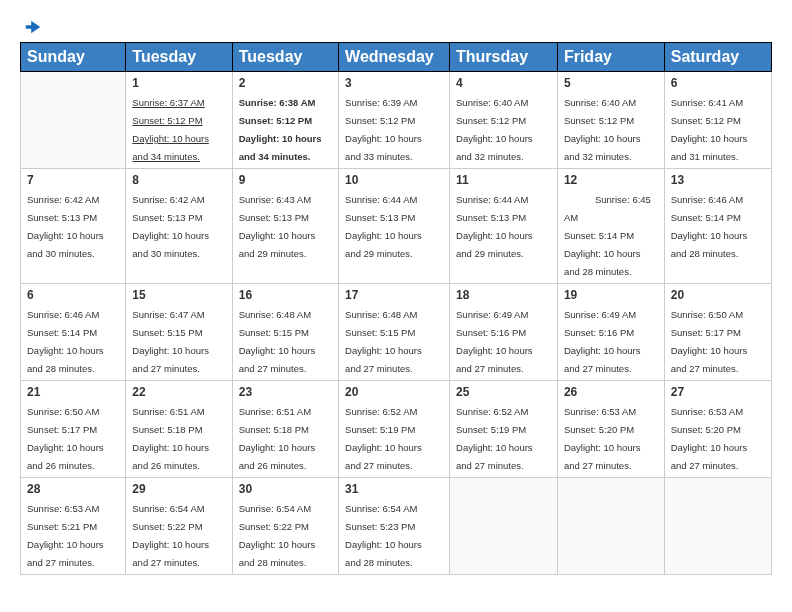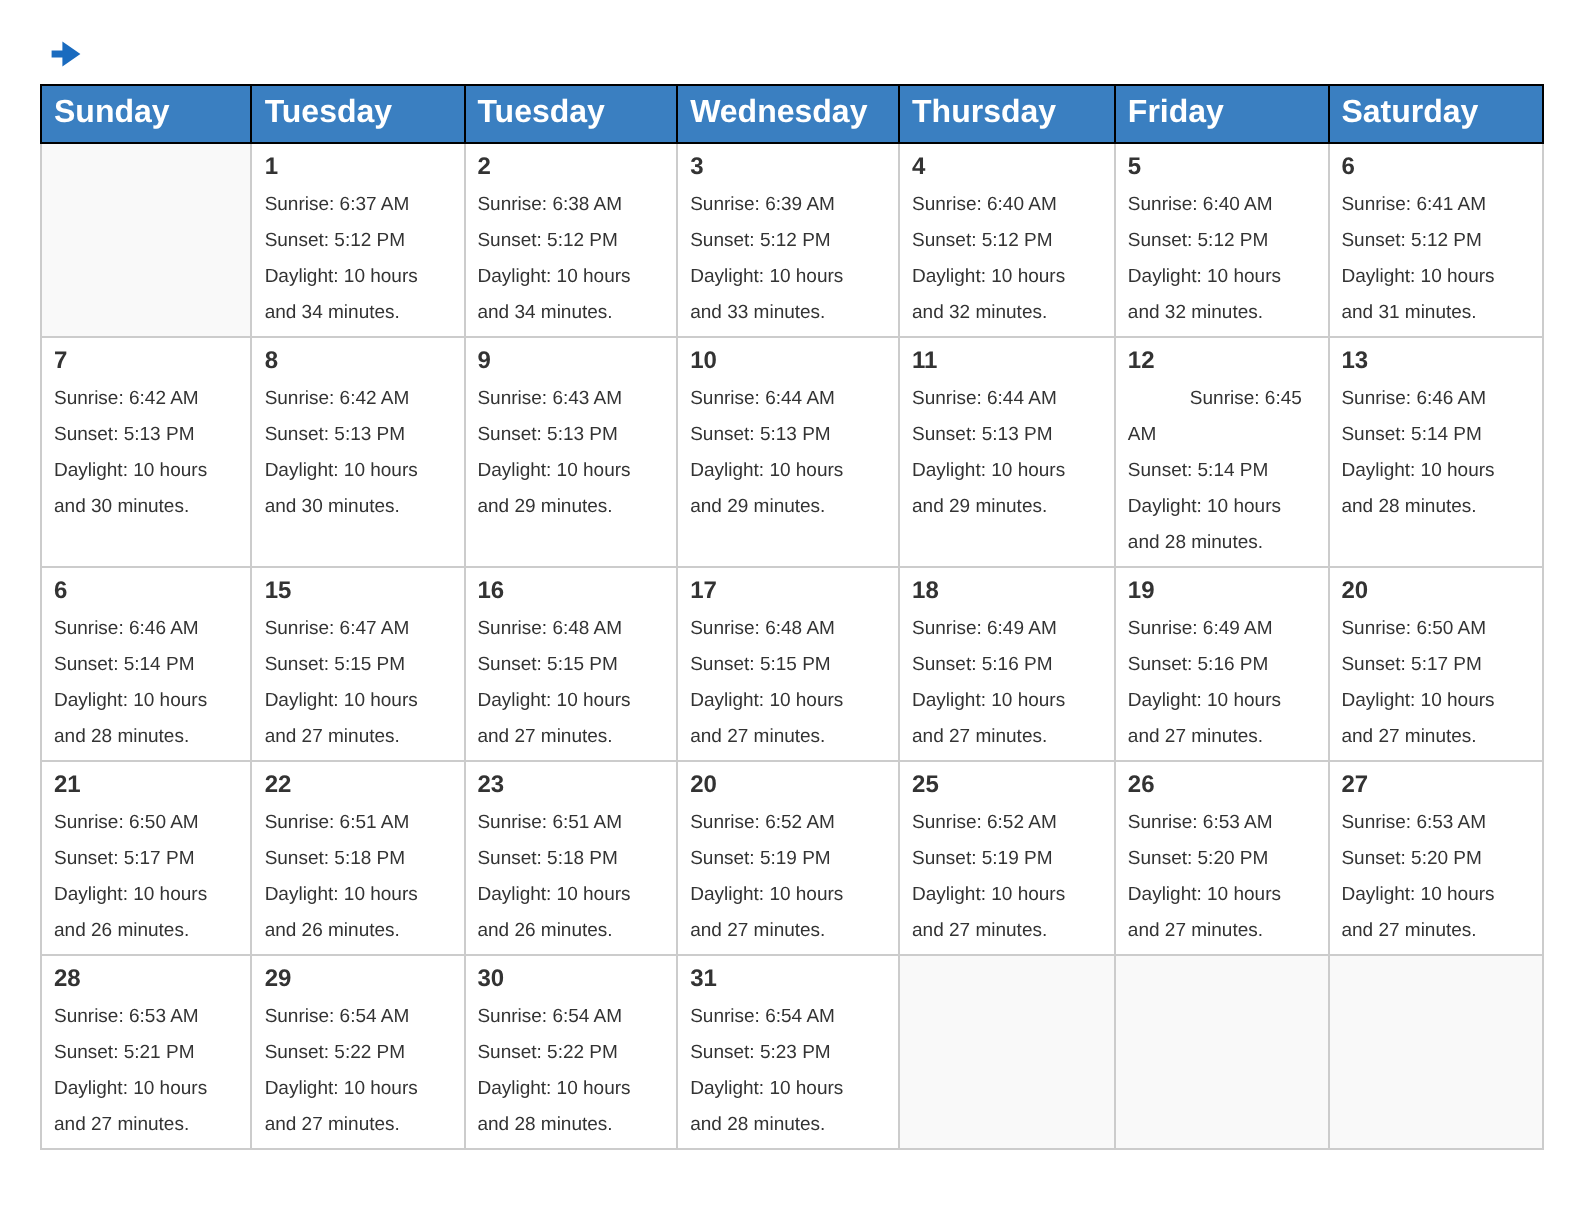"Sunrise: 6:37 AM" span.day-info { text-decoration: none -> underline }
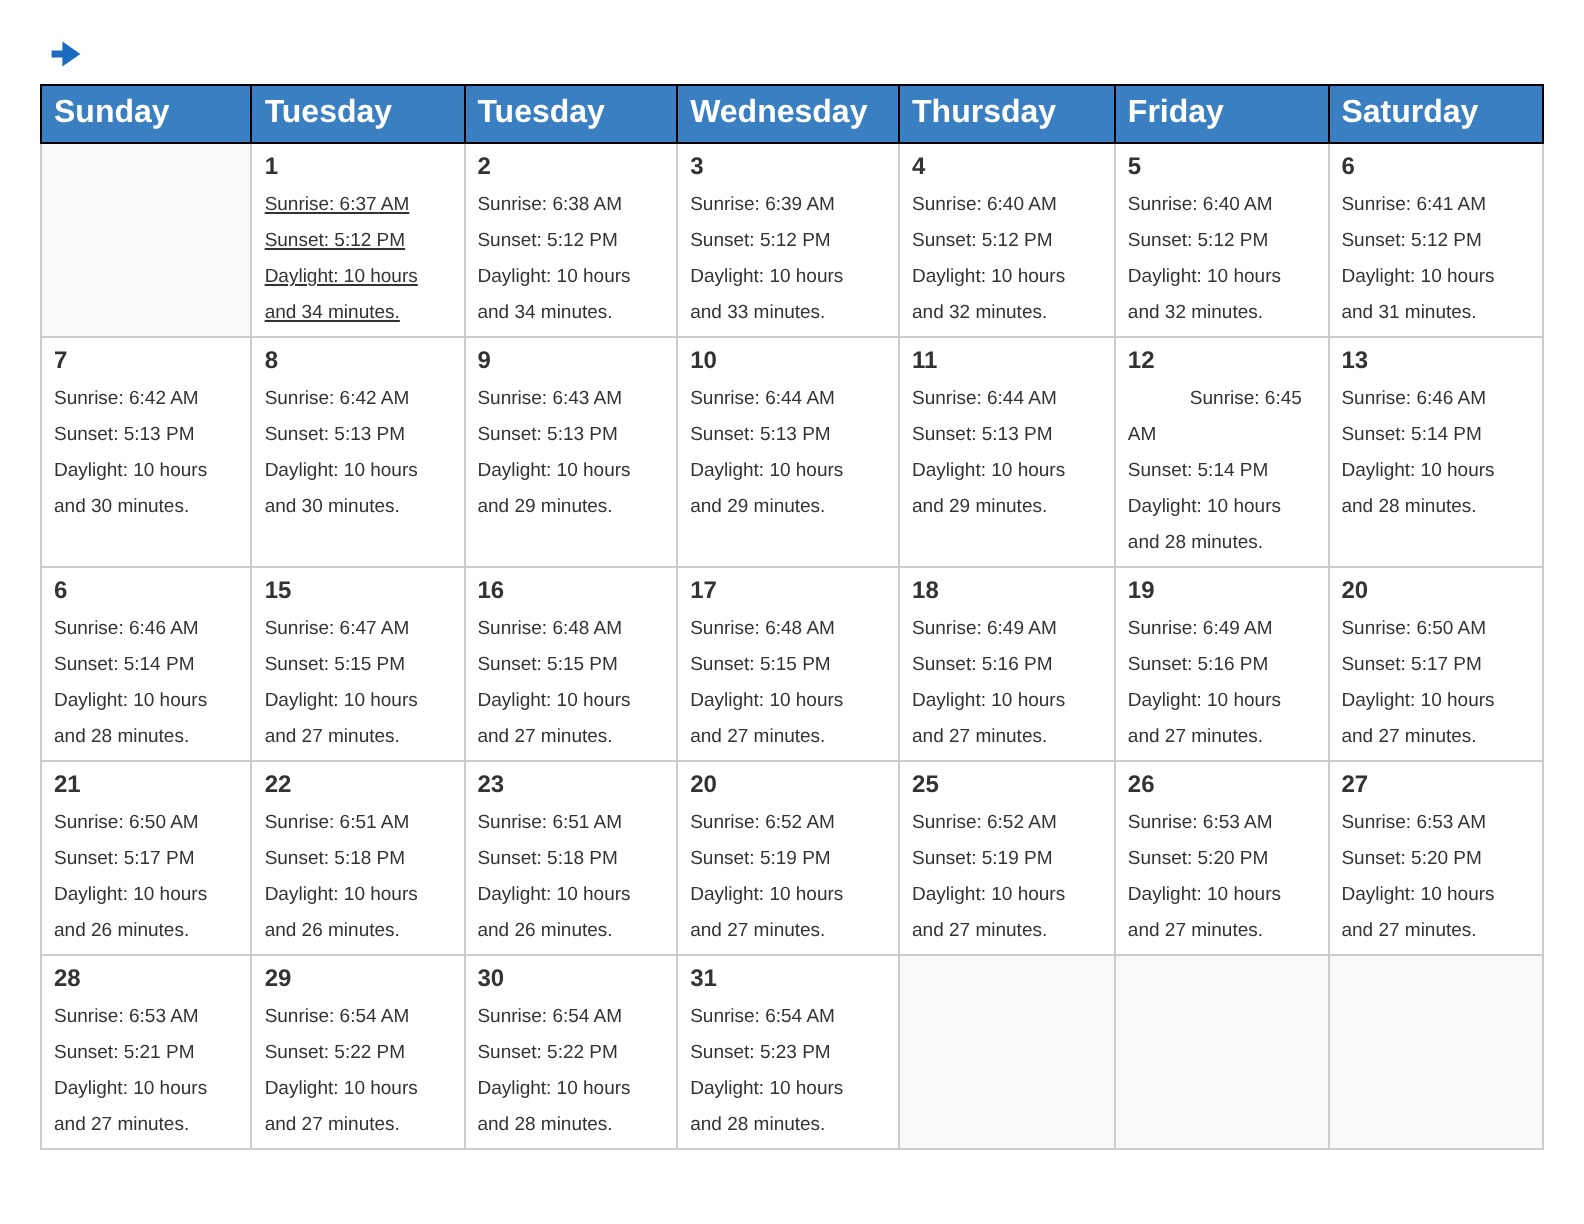"Sunrise: 6:38 AM" span.day-info { font-weight: none -> bold }
